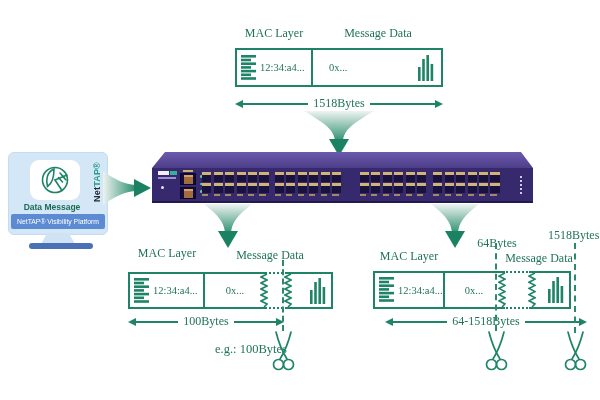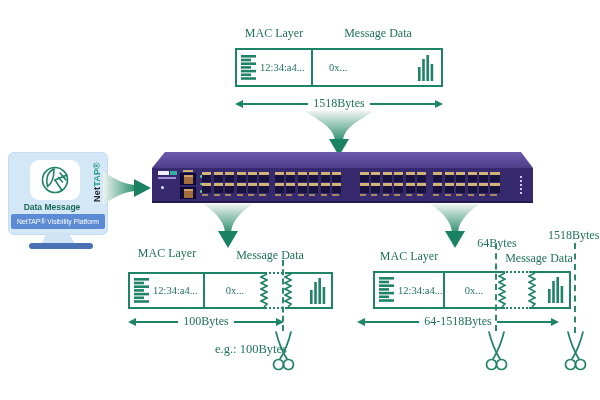"64-1518Bytes" div.sizearrow { left: 357px -> 385px }
